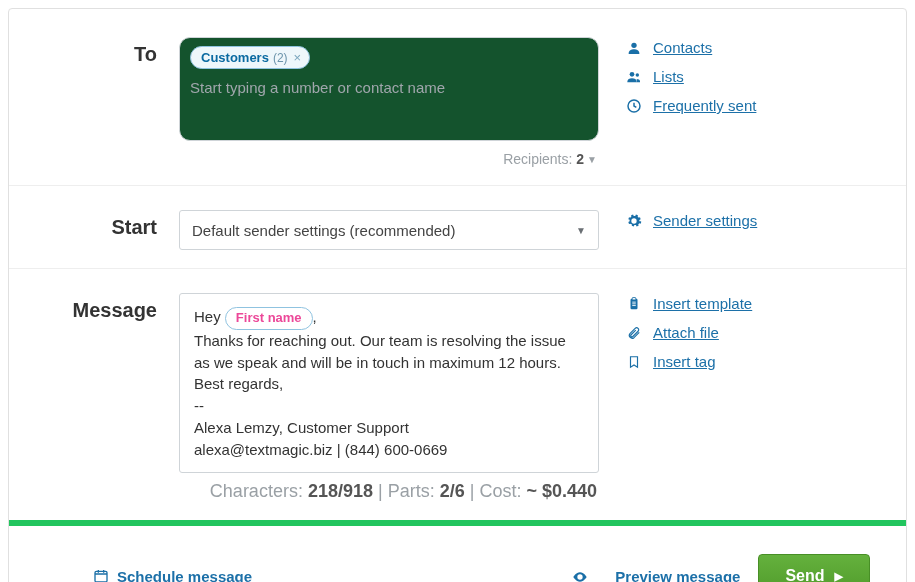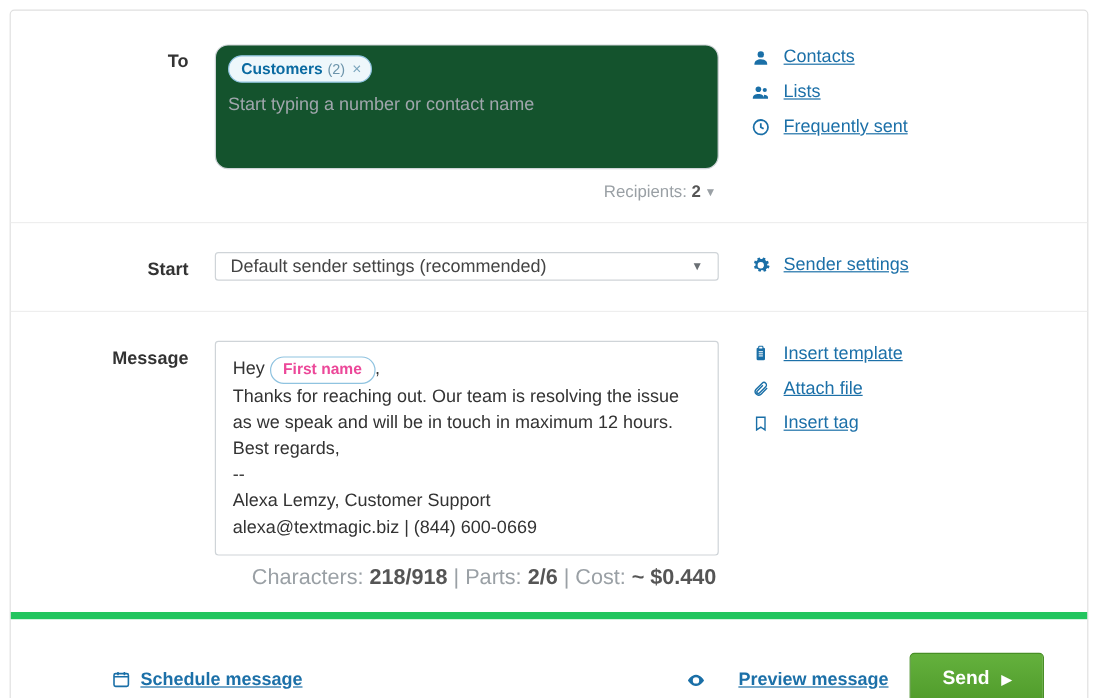"To" .label-col { font-size: 15px -> 20px }
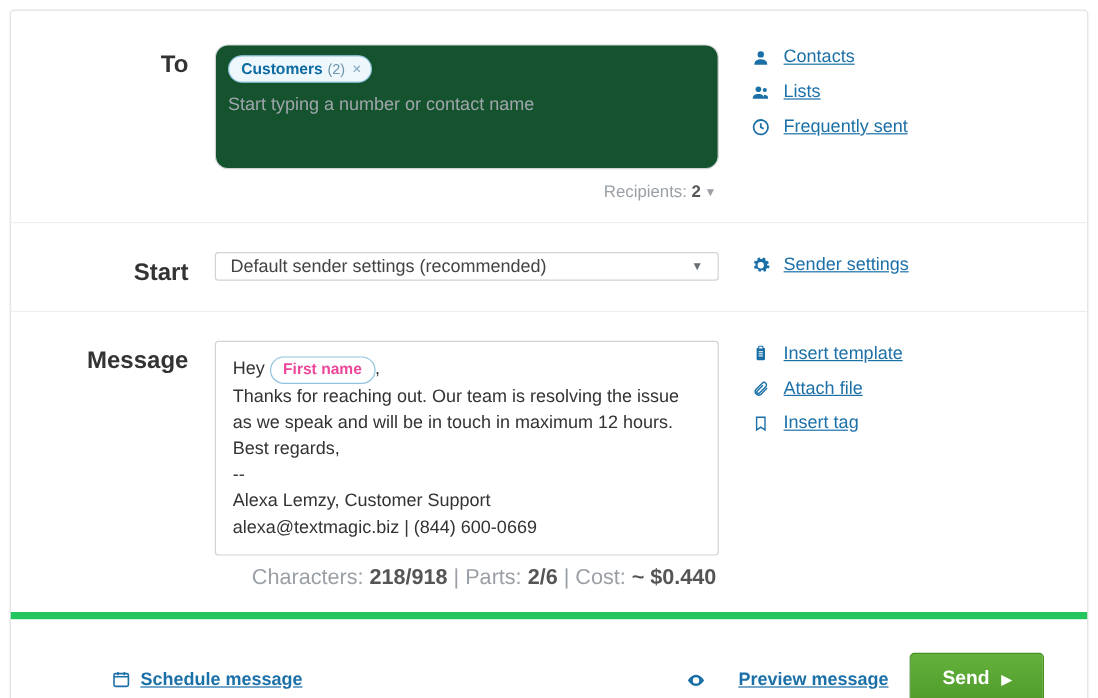"Default sender settings (recommended)" .dropdown { height: 24px -> 40px }
